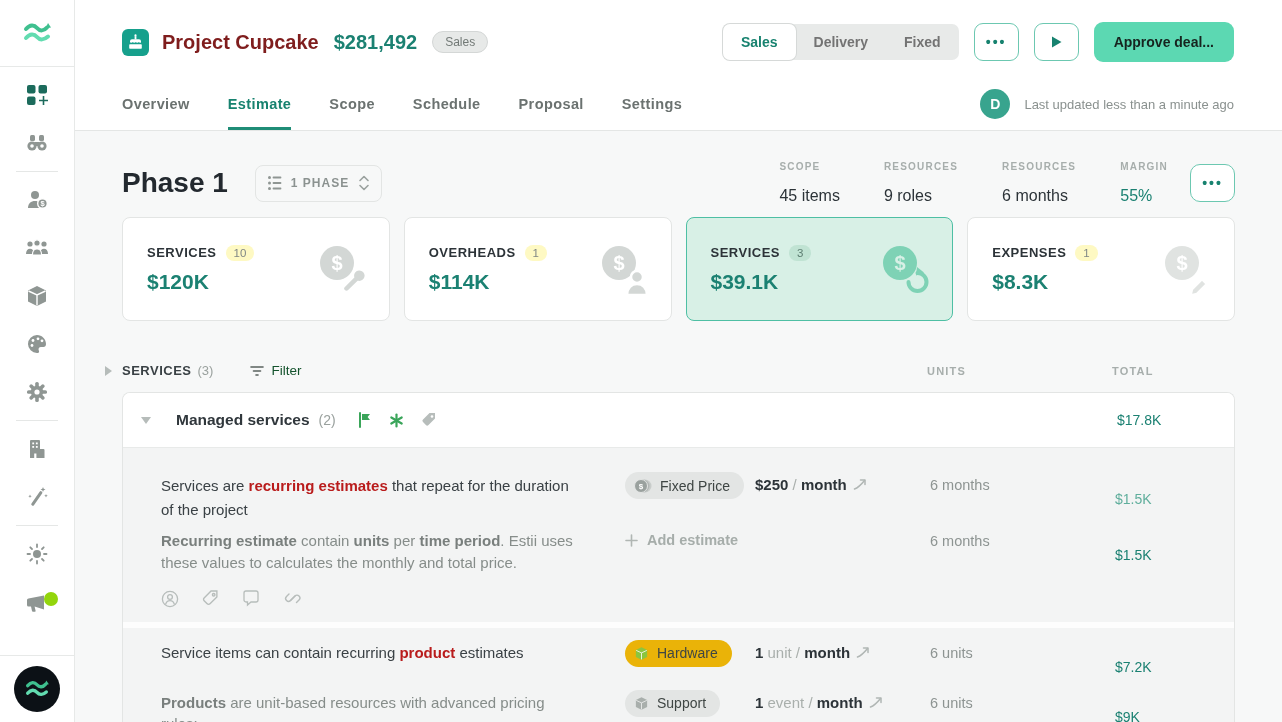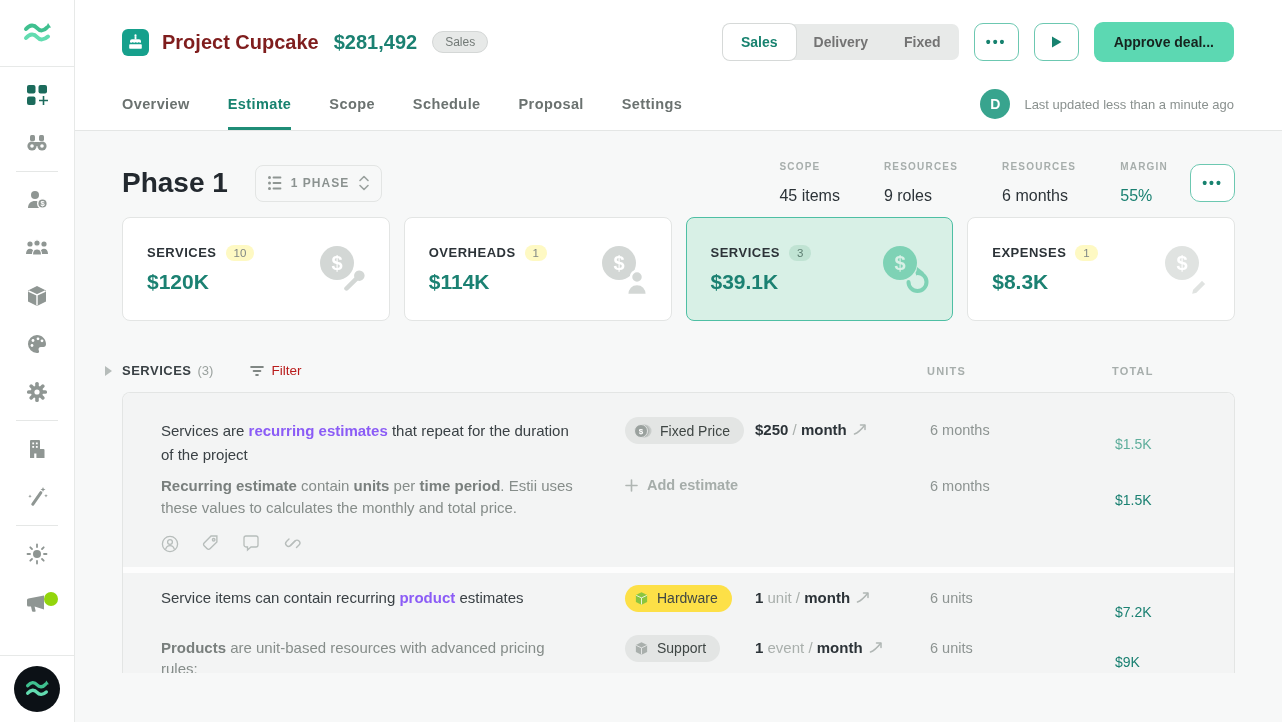"Filter" .filter-btn { color: #b91c1c -> #14532d }
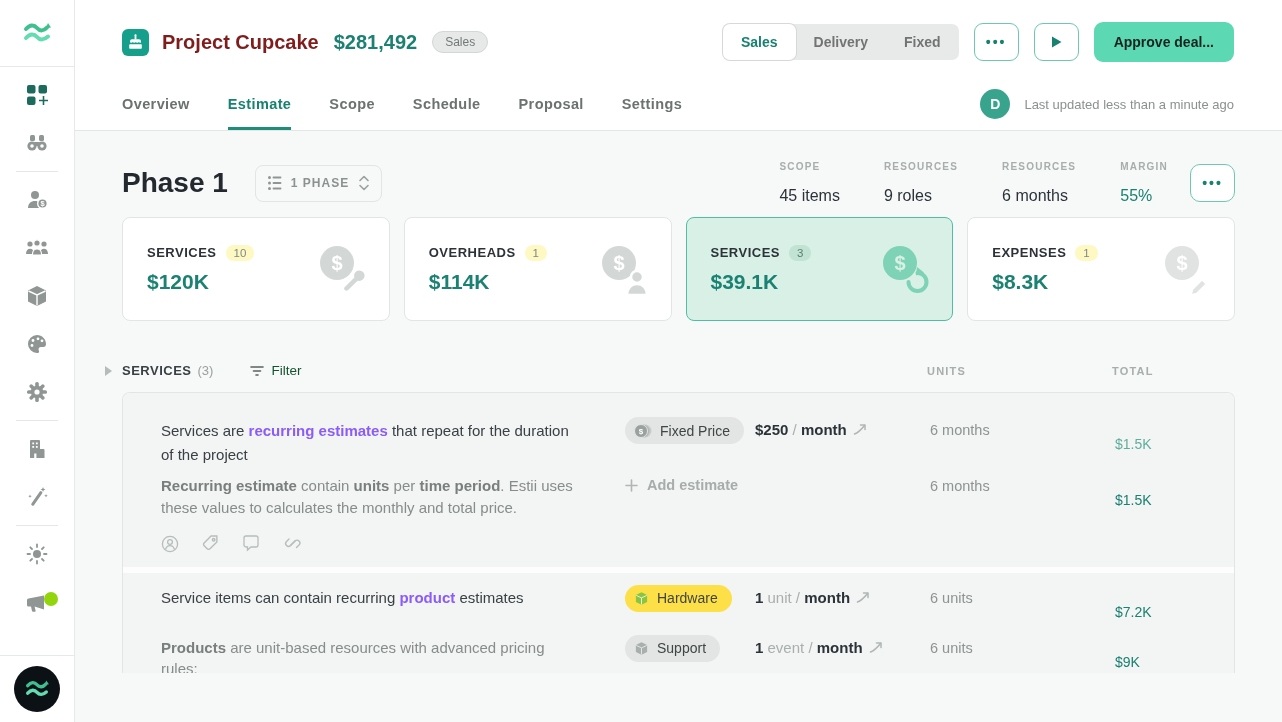"Managed services" div.group-row { html: none -> <div> <div> <span></span> <span>Managed services</span> <span>(2)</span> <div> <svg> <line></line> <path></path> </svg> <svg> <line></line> <line></line> <line></line> </svg> <svg> <path></path> <circle></circle> </svg> </div> </div> <span>$17.8K</span> </div> }
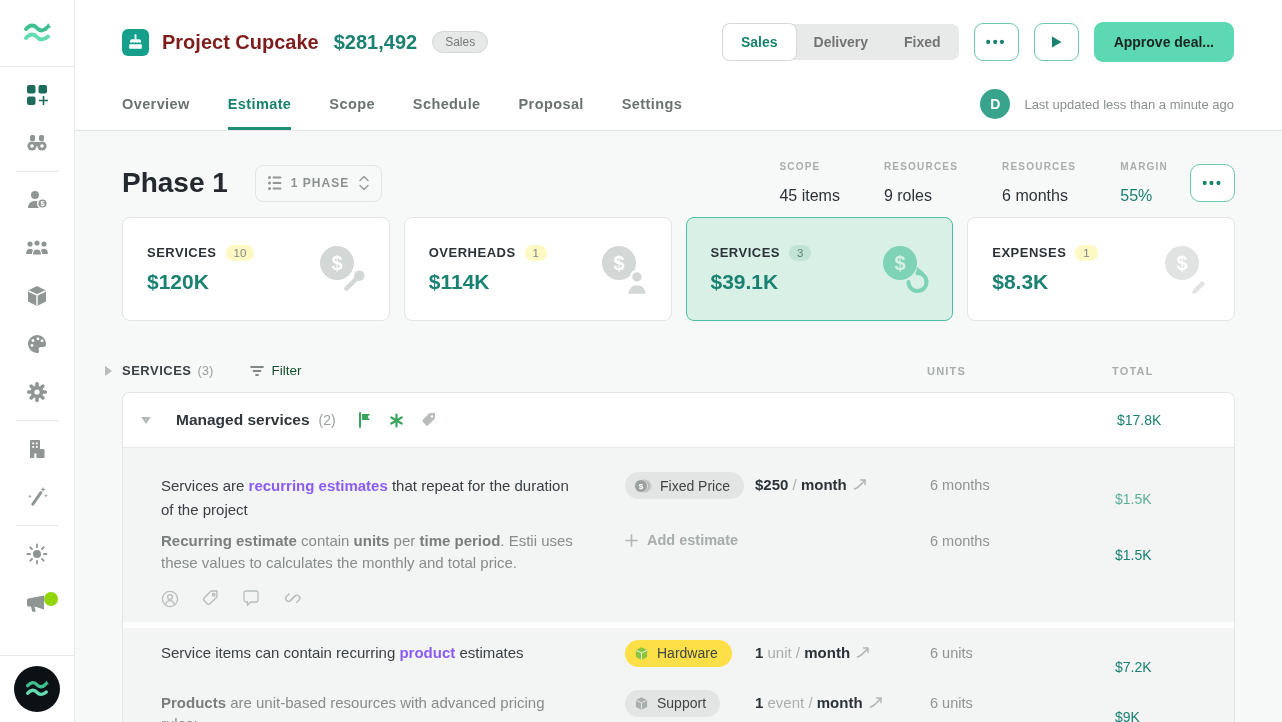"recurring estimates" .desc .seg-b { color: #8b5cf6 -> #b91c1c }
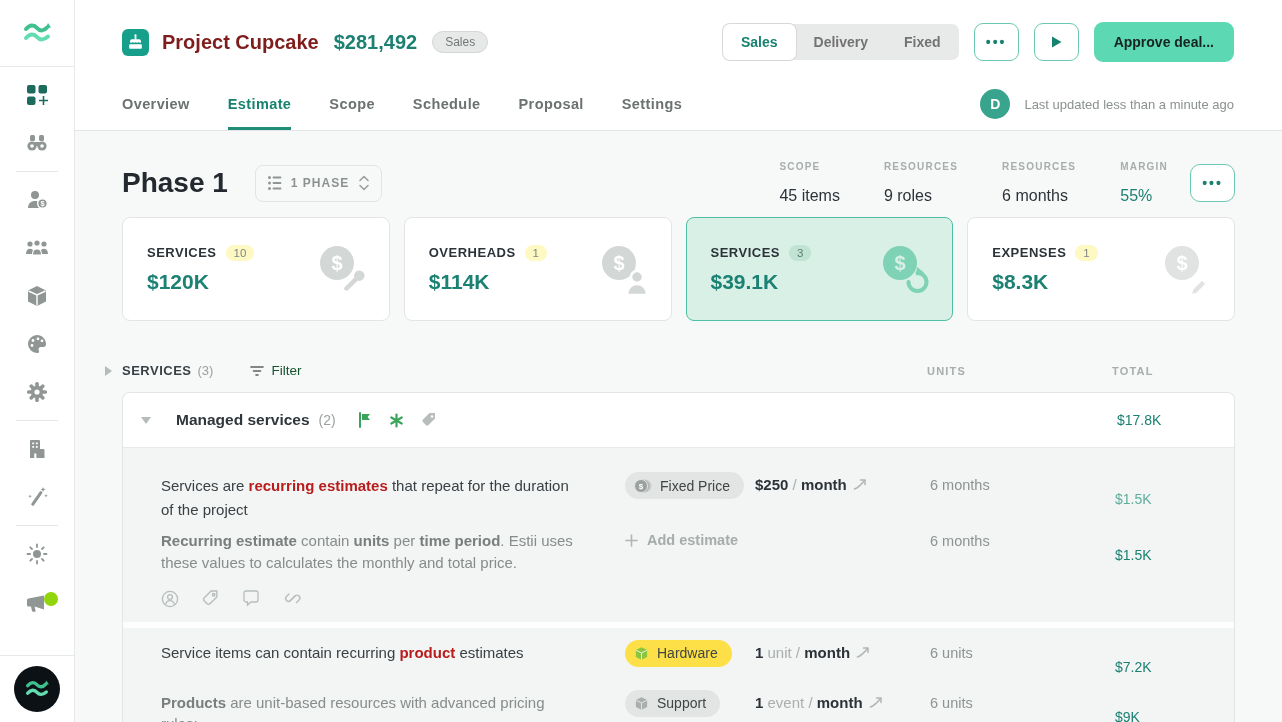"Hardware" .chip.green { background: #fde047 -> #eab308 }
